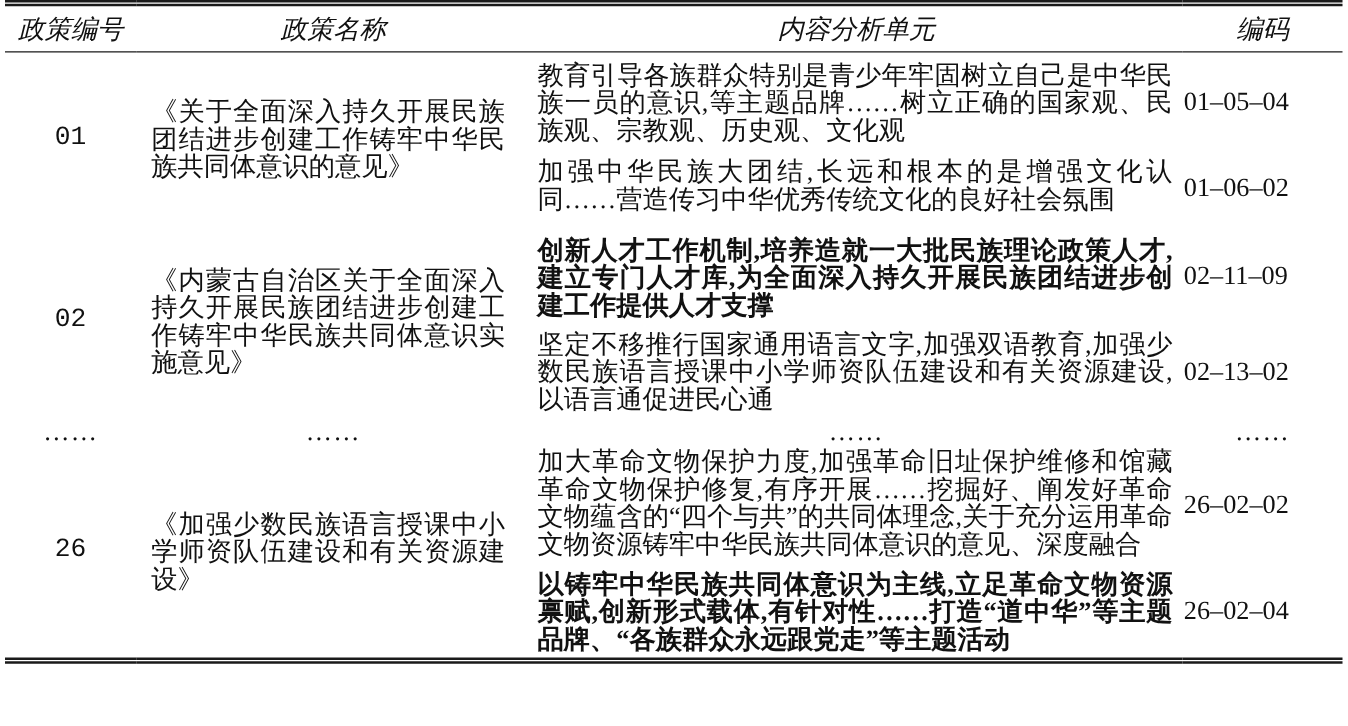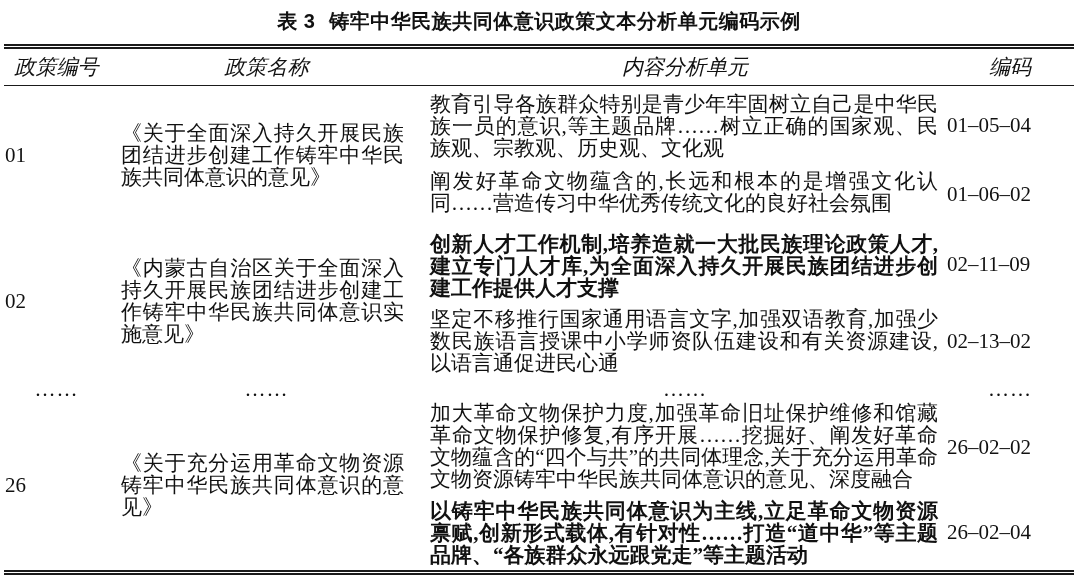"表 3 铸牢中华民族共同体意识政策文本分析单元编码示例" div.title { html: <div> <span>表 3</span><span>铸牢中华民族共同体意识政策文本分析单元编码示例</span> </div> -> none }
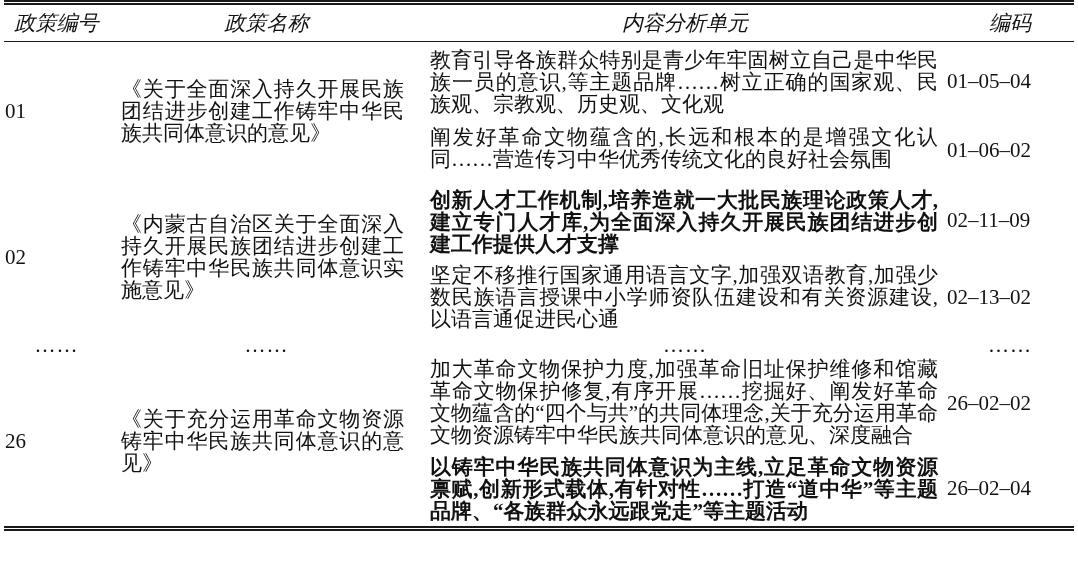"01" td.cell-id { font-family: Liberation Serif, serif -> Liberation Mono, monospace; text-align: left -> center }
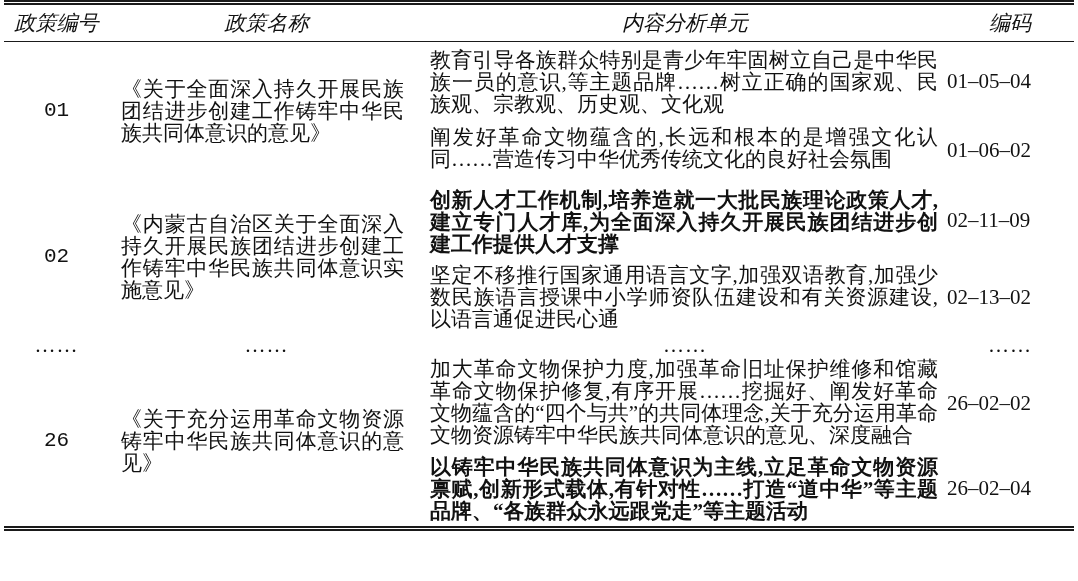"阐发好革命文物蕴含的,长远和根本的是增强文化认同……营造传习中华优秀传统文化的良" td.cell-unit { text: 阐发好革命文物蕴含的 -> 加强中华民族大团结 }
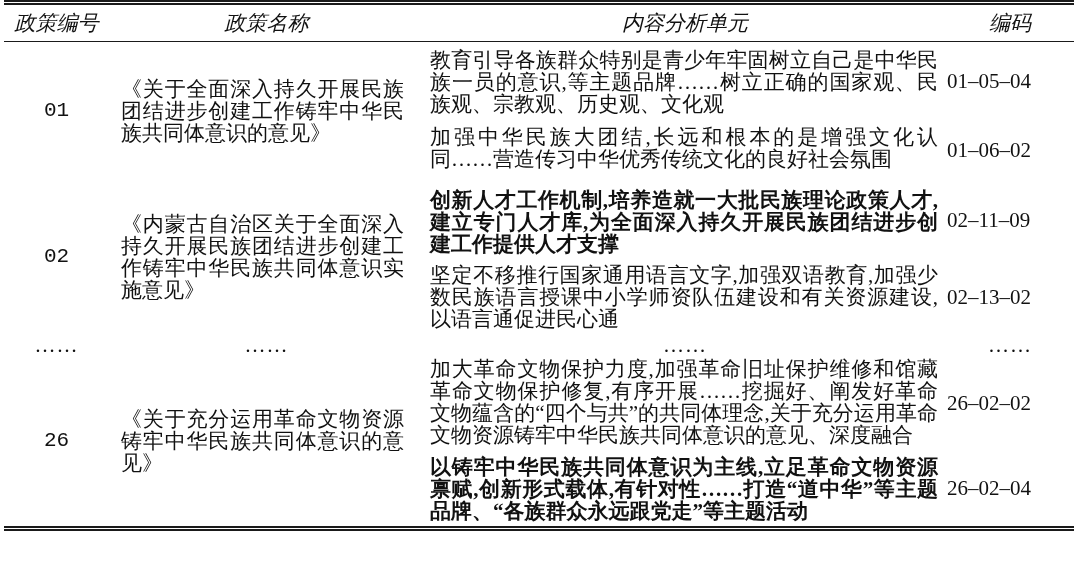"《关于充分运用革命文物资源铸牢中华民族共同体意识的意见》" td.cell-name { text: 关于充分运用革命文物资源铸牢中华民族共同体意识的意见 -> 加强少数民族语言授课中小学师资队伍建设和有关资源建设 }
